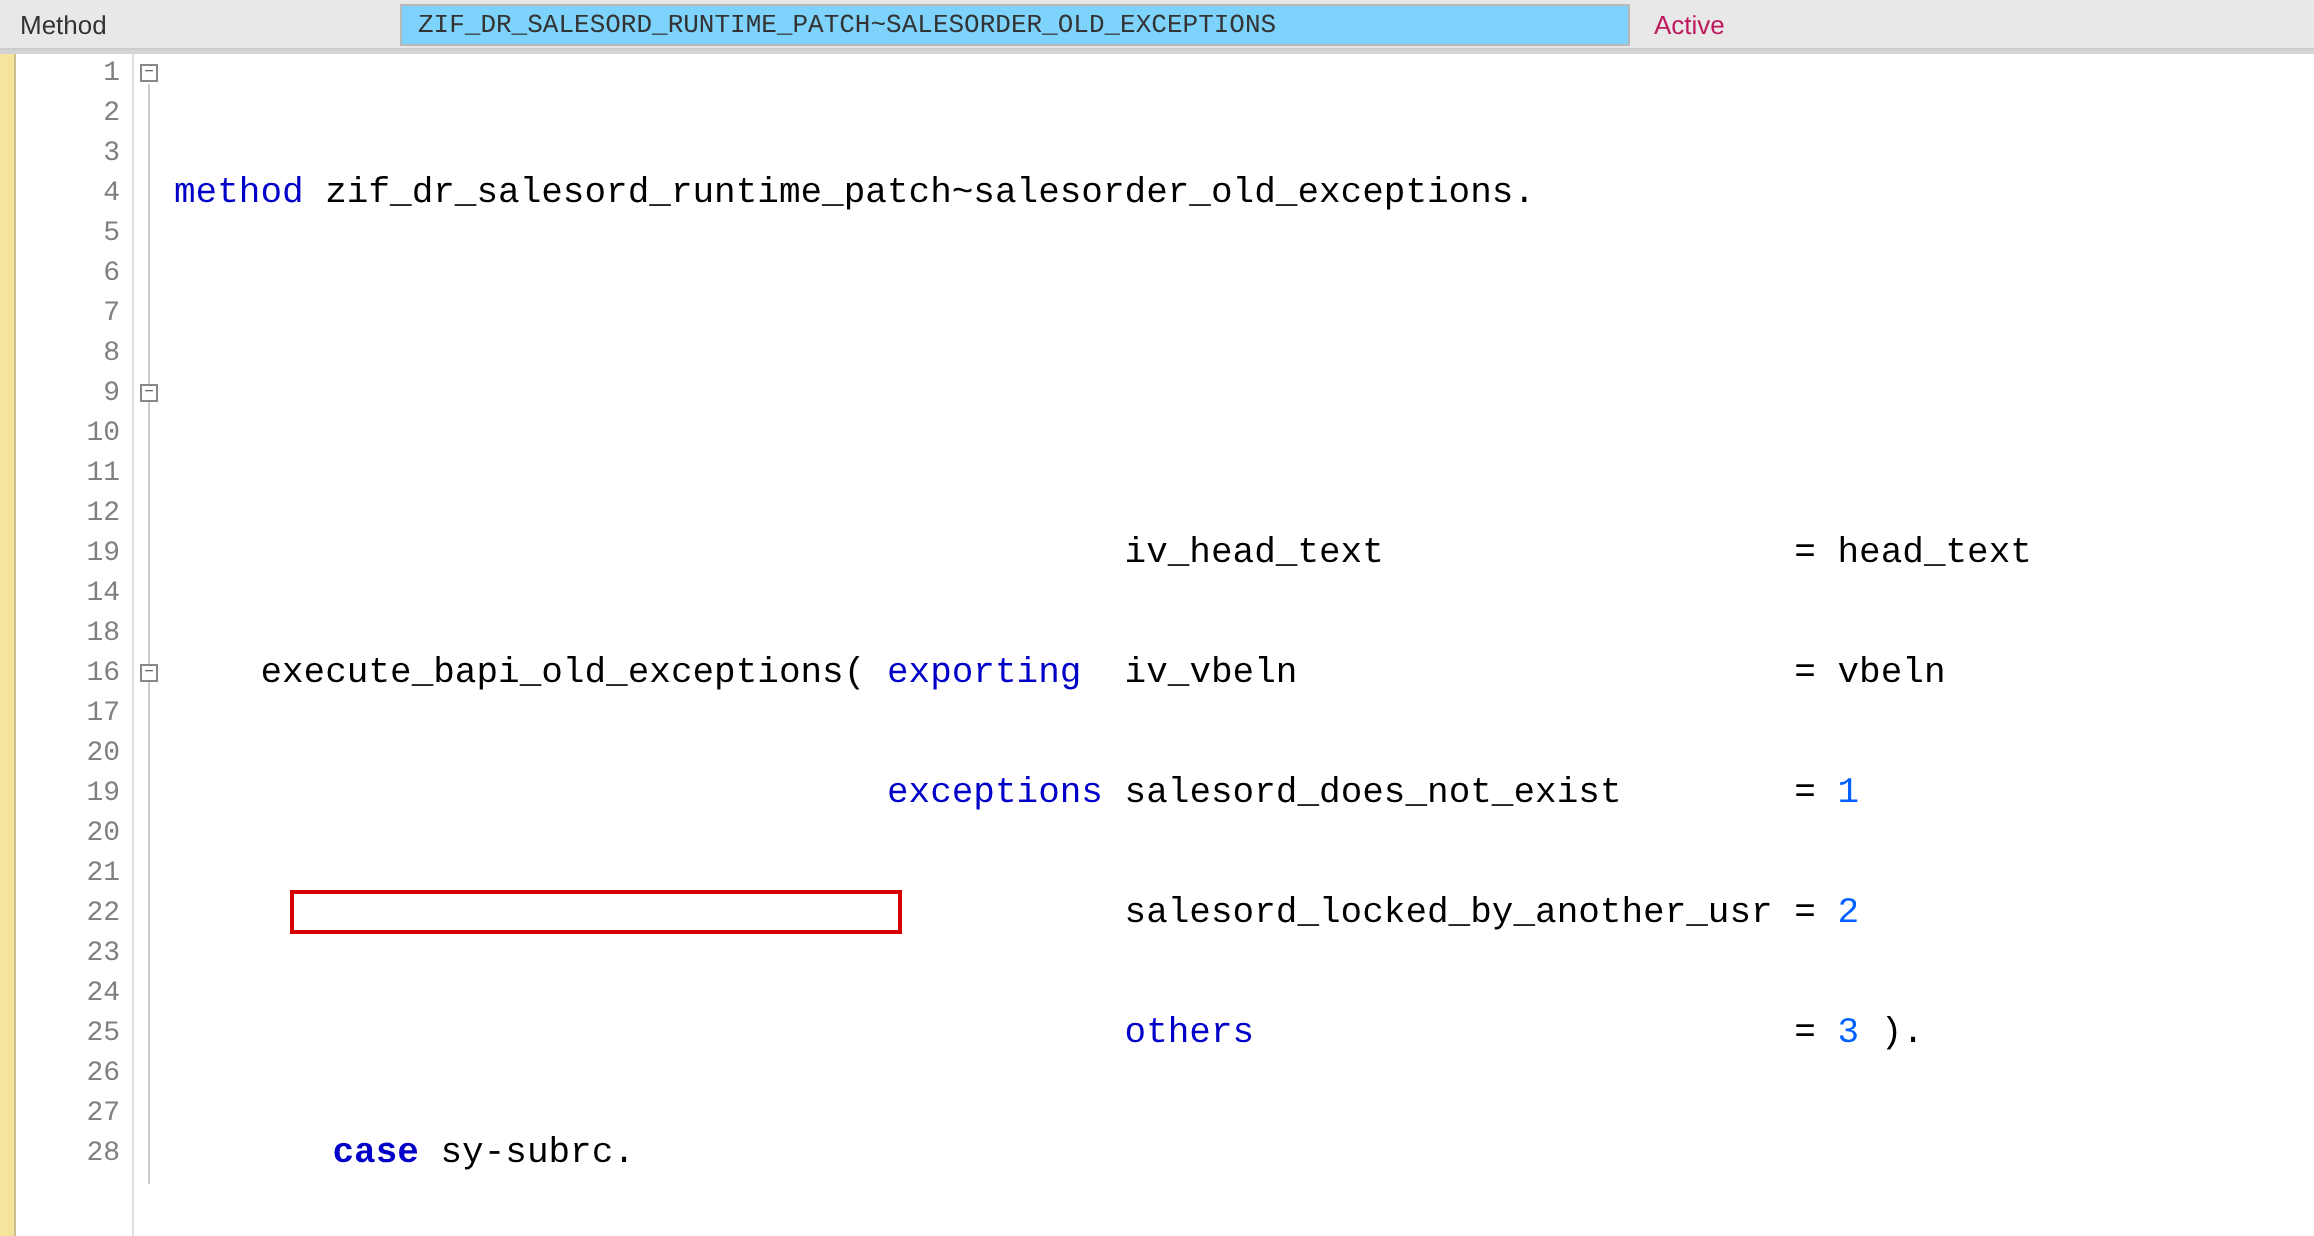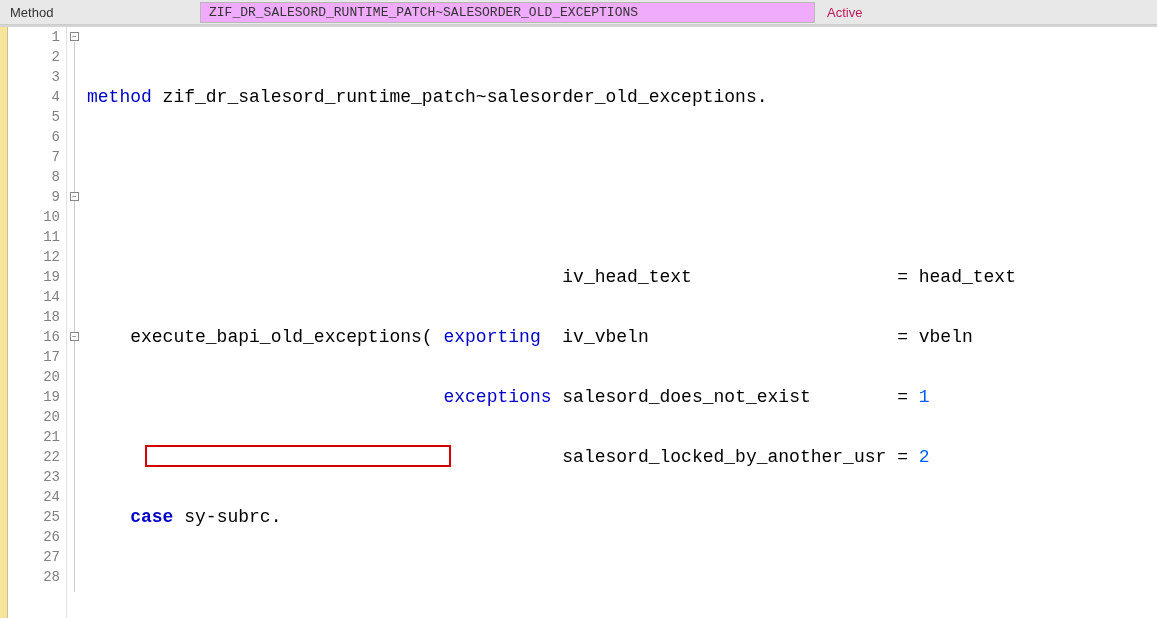"ZIF_DR_SALESORD_RUNTIME_PATCH~SALESORDER_OLD_EXCEPTIONS" .method-name-box { background: #f0abfc -> #7dd3fc }
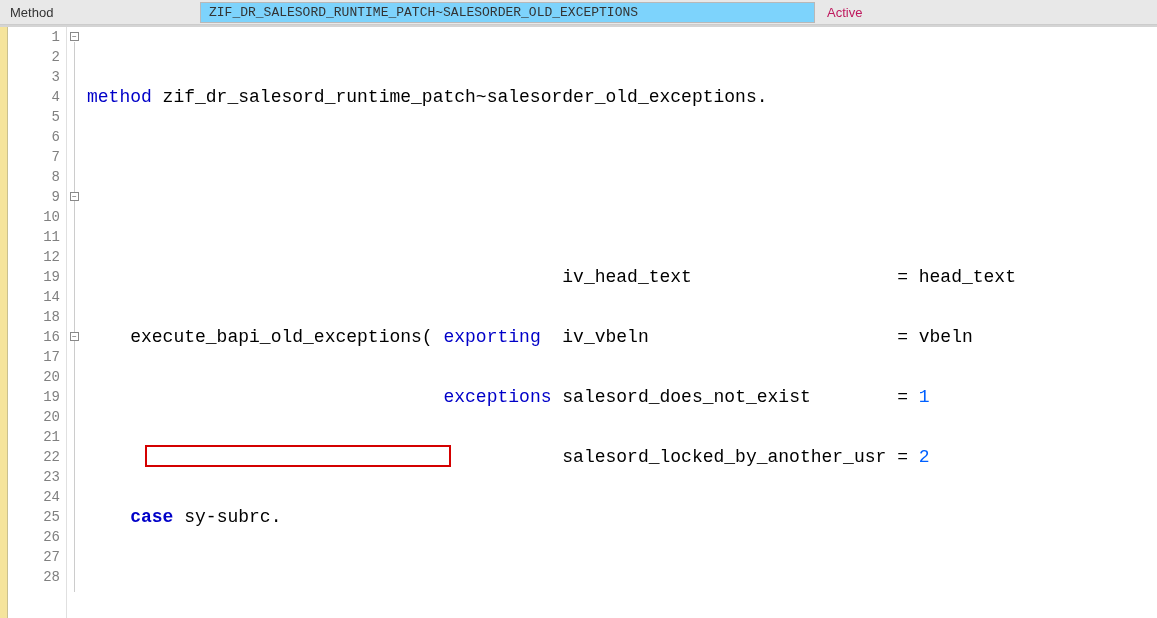"others = 3 )." div.row { html: none -> <div><span> </span><span>others</span><span> = </span><span>3</span><span> ).</span></div> }
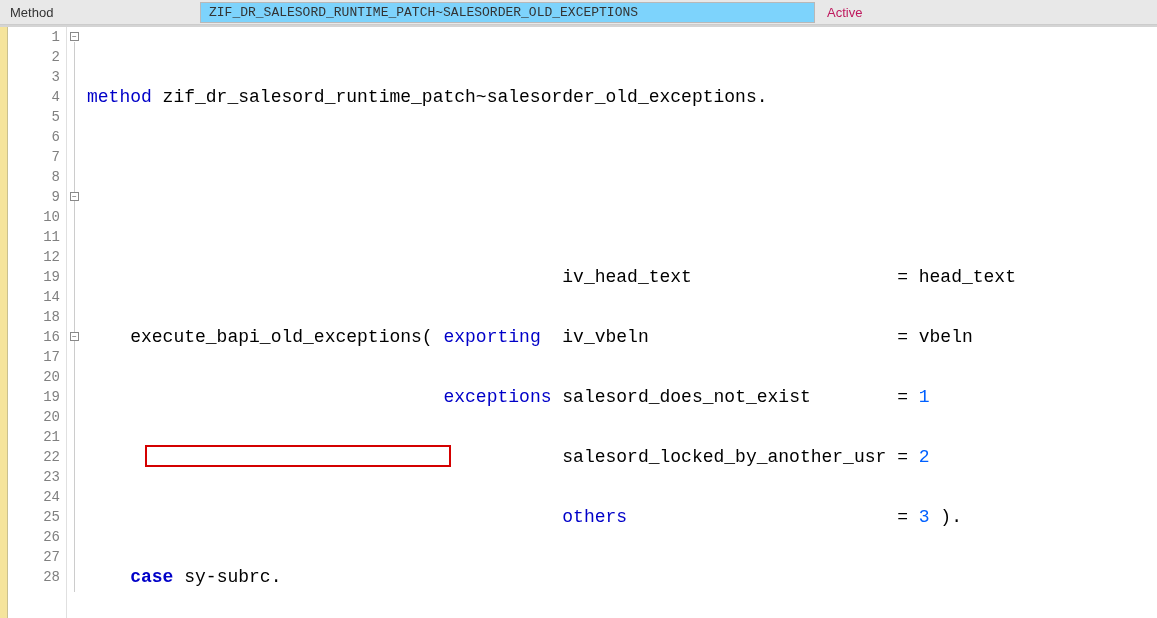"case" .kw { margin-left: none -> 36px }
